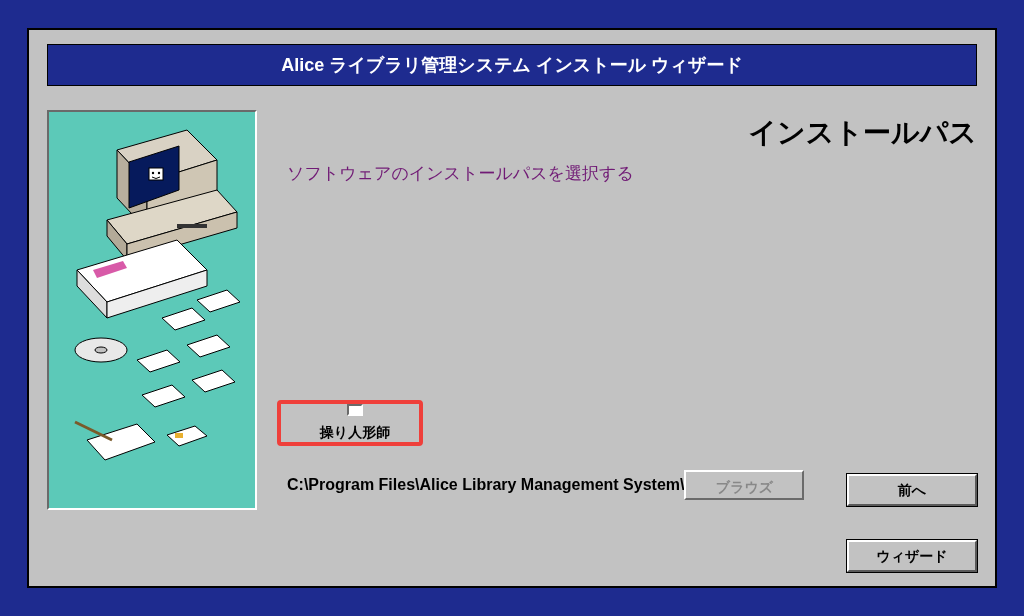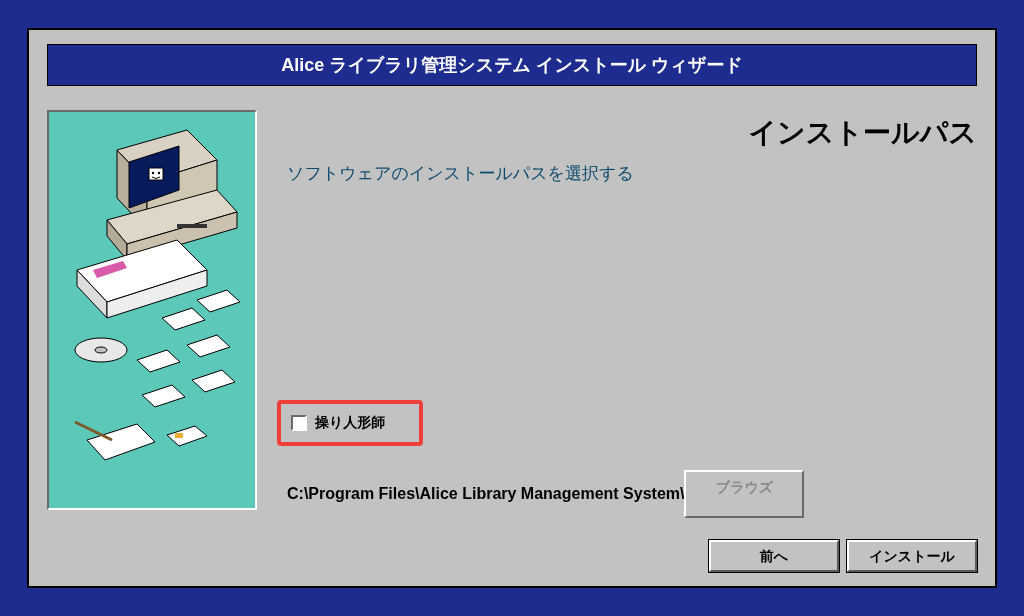"ソフトウェアのインストールパスを選択する" .subheading { color: #0c4a6e -> #701a75 }
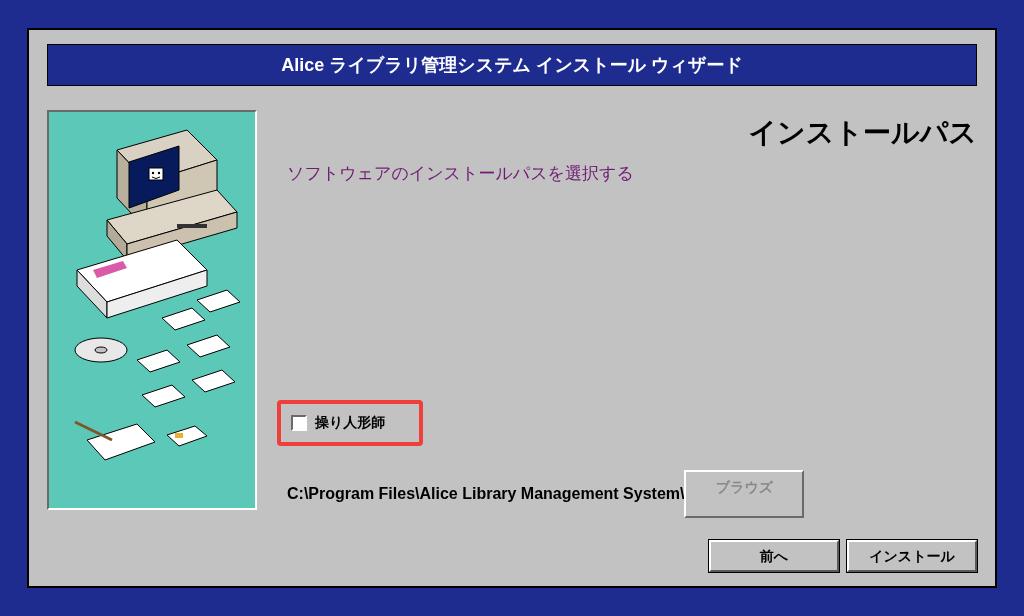"操り人形師" .highlight-box { flex-direction: none -> column }
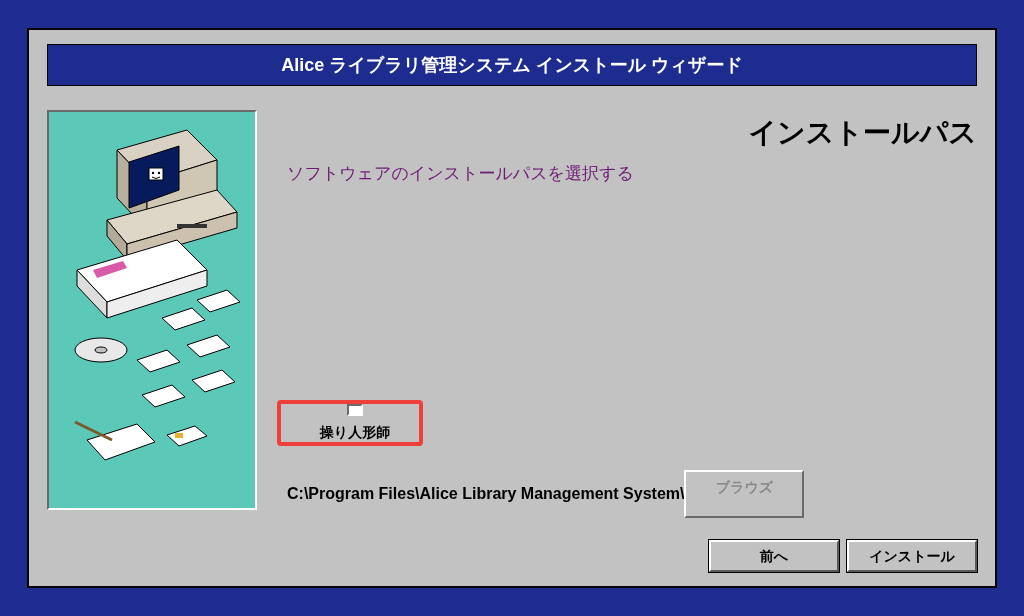"ブラウズ" .browse-btn { height: 48px -> 30px }
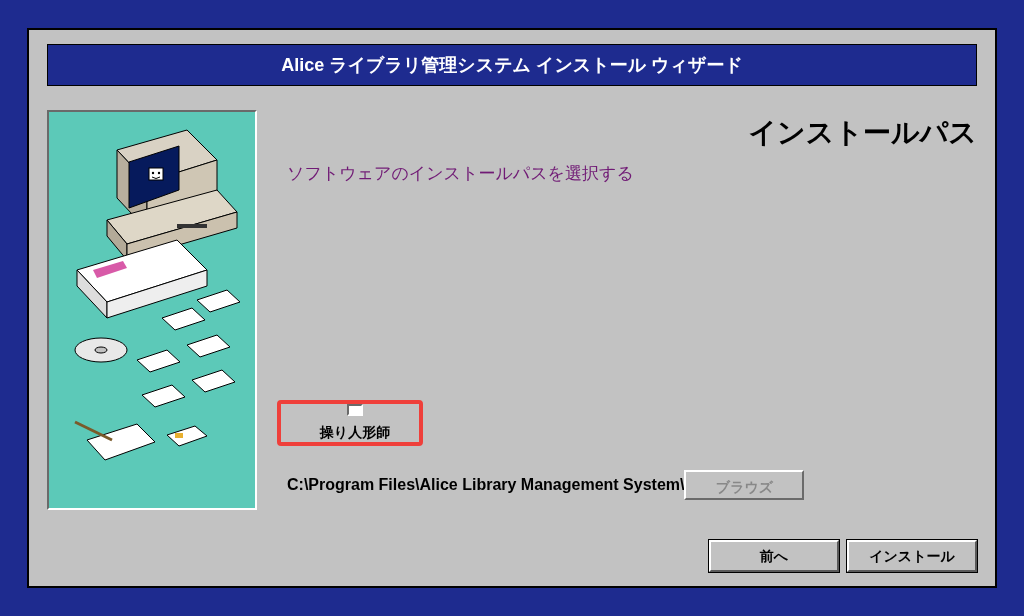"前へ" .button-row { flex-direction: none -> column; gap: 8px -> 34px }
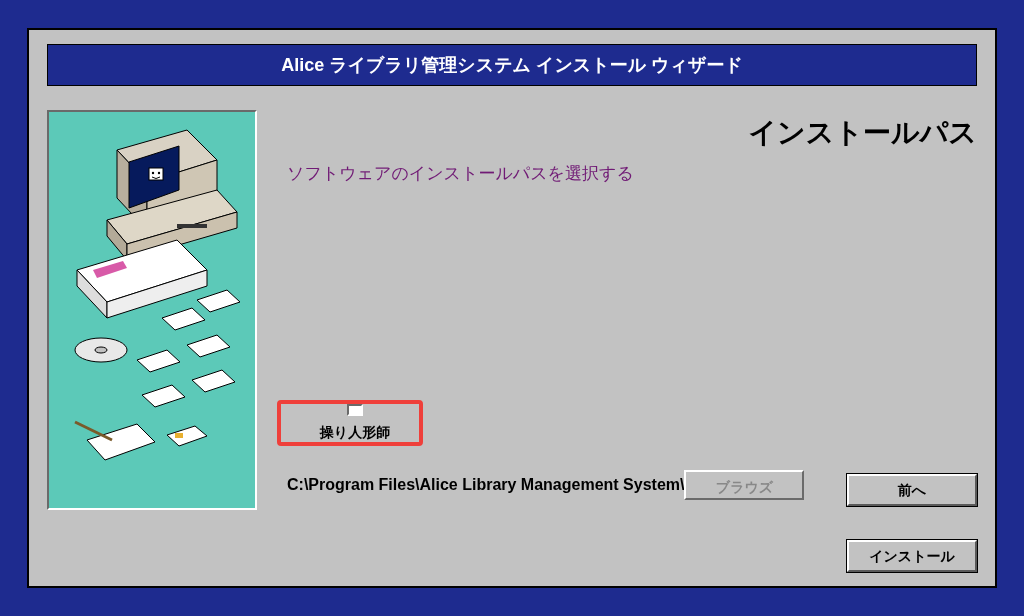"インストール" div.nav-btn { text: インストール -> ウィザード }
